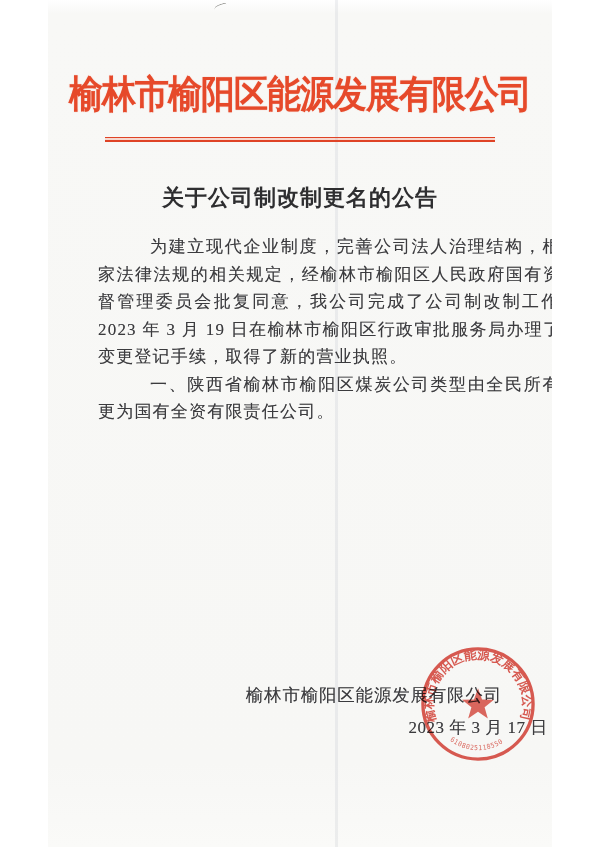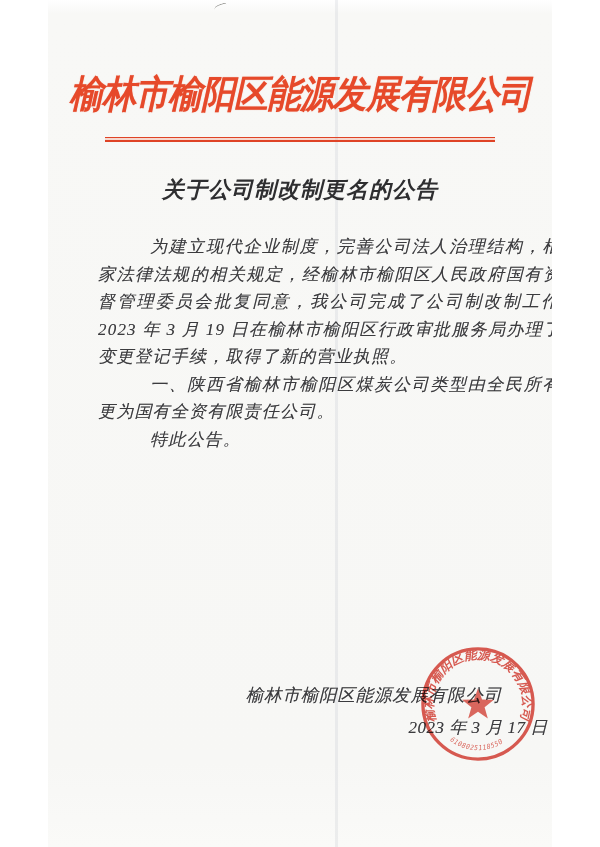"榆林市榆阳区能源发展有限公司" .page { font-style: italic -> none }
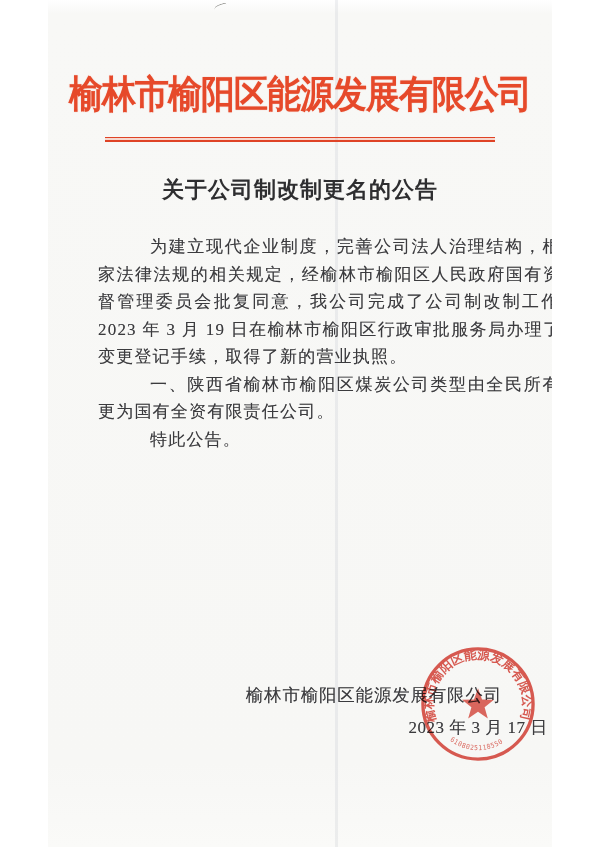"关于公司制改制更名的公告" .doc-title { margin: 0 -> 8px }
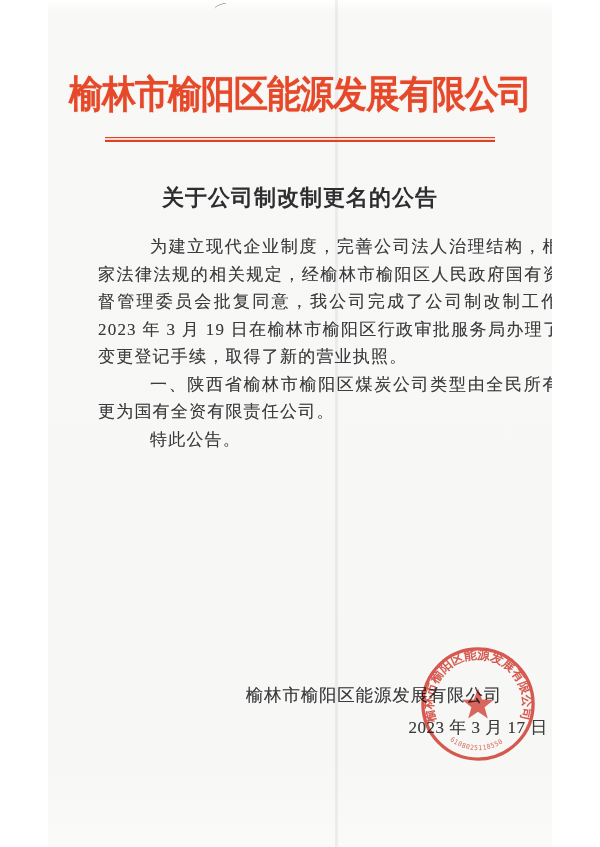"特此公告。" p { html: <p>特此公告。</p> -> none }
